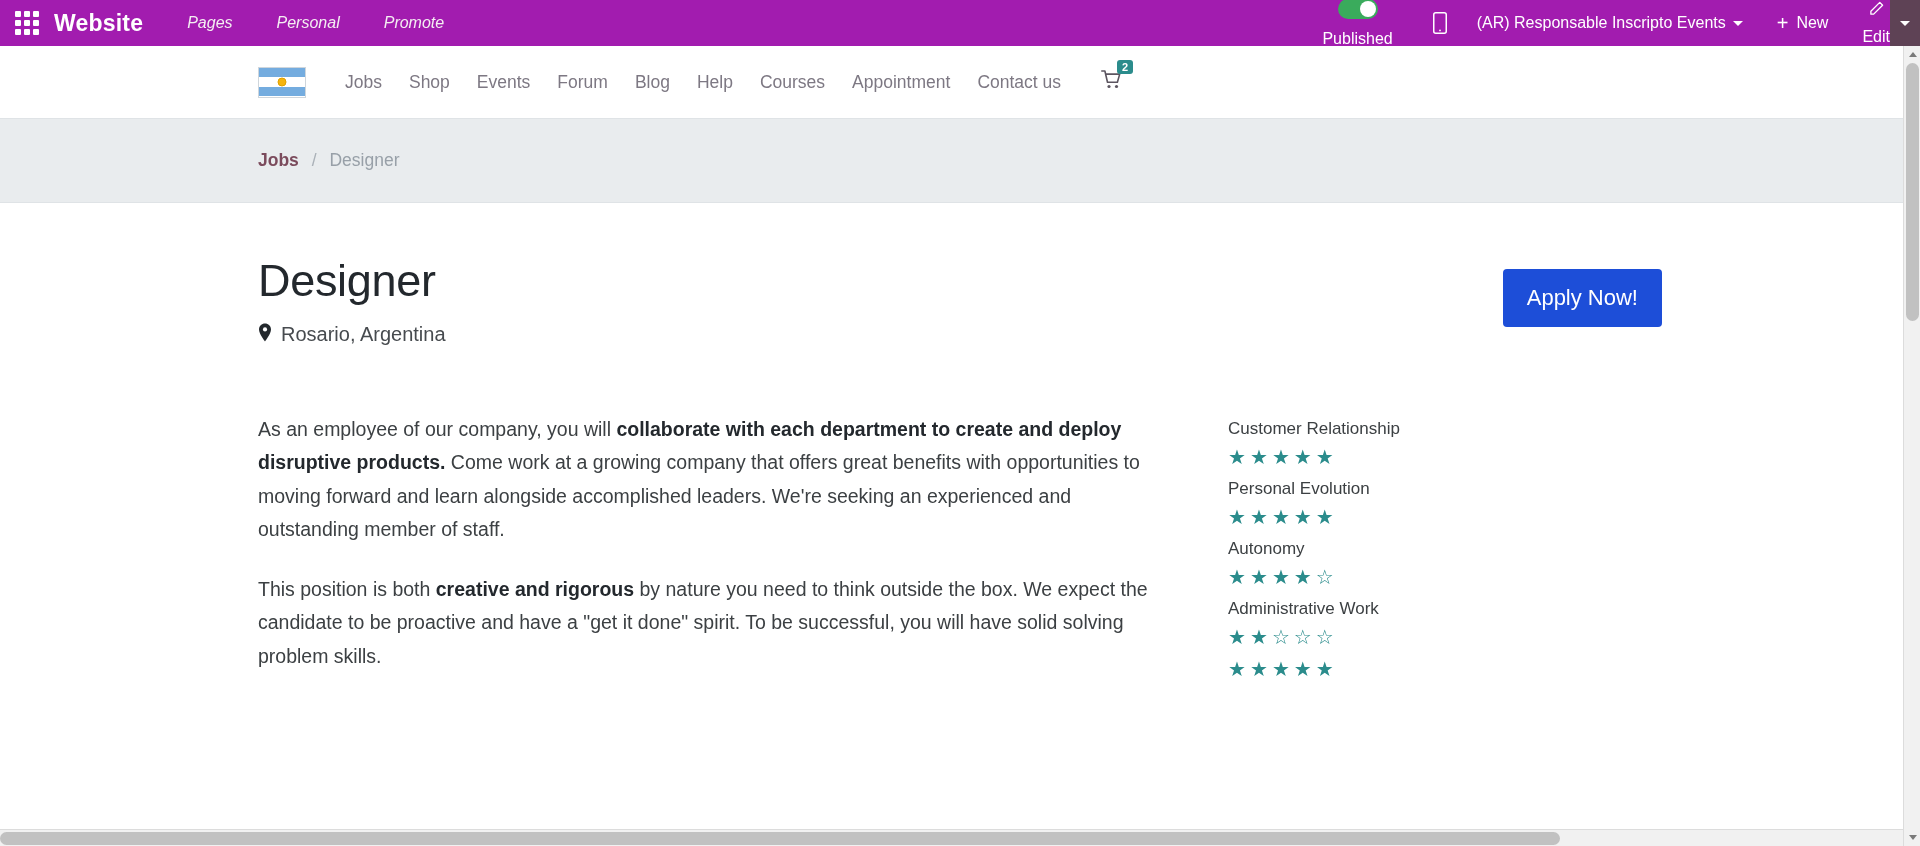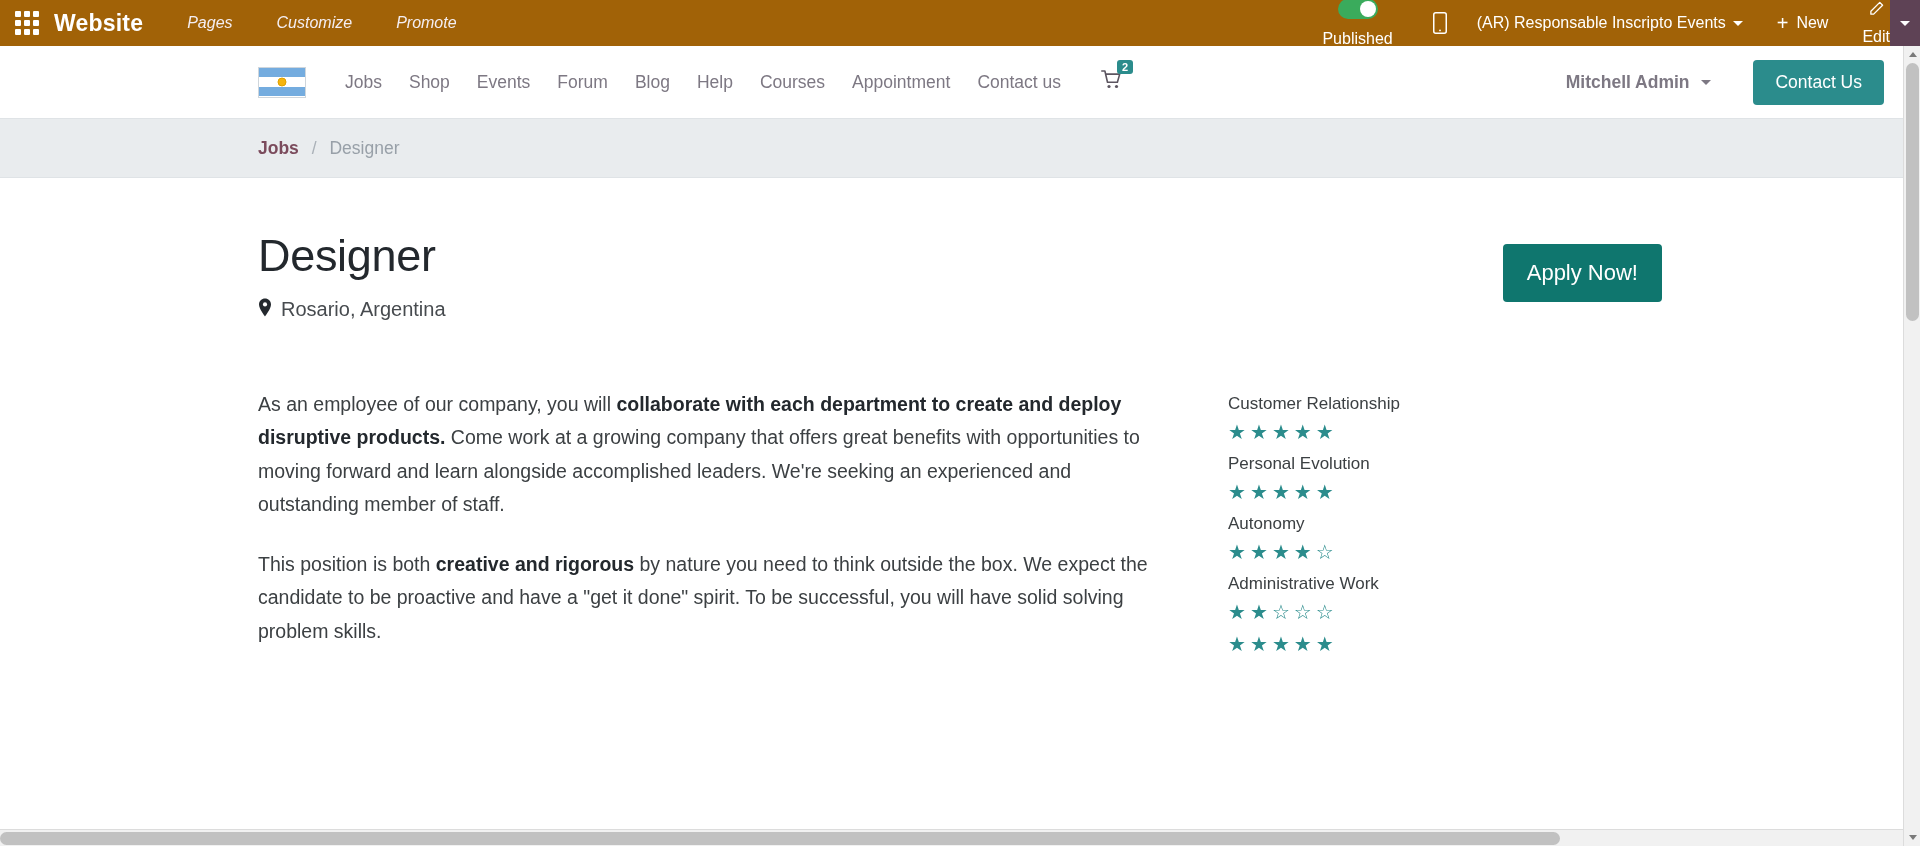"Website" .o-topbar { background: #a16207 -> #a21caf }
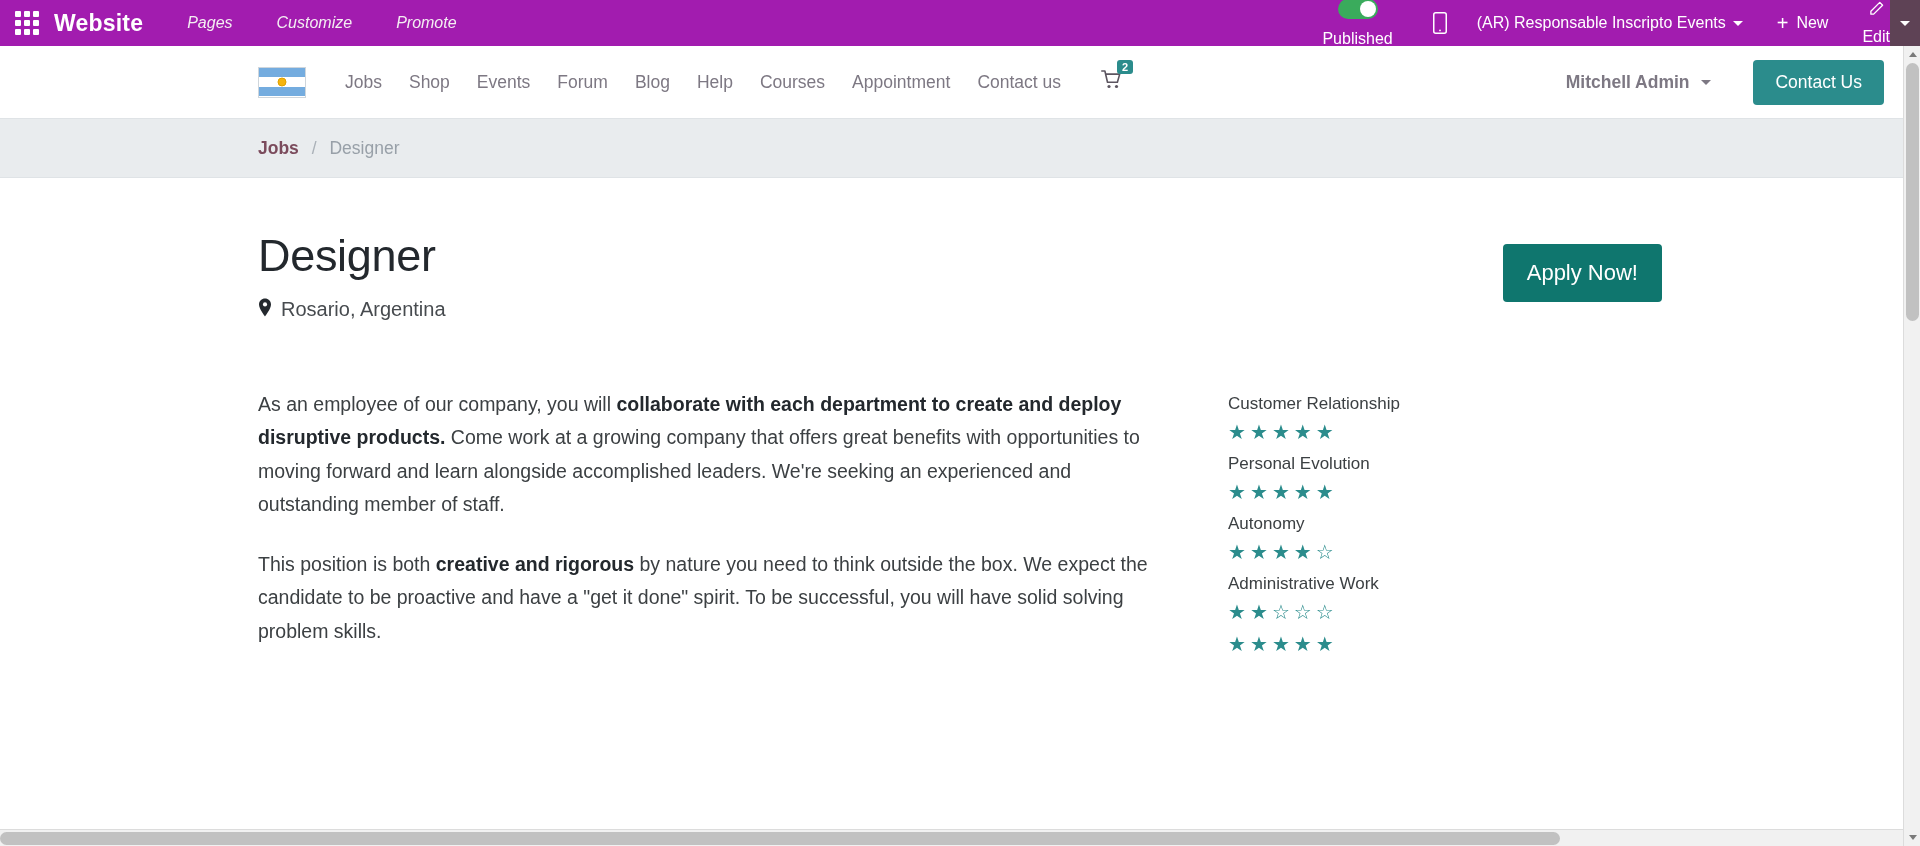"Customize" span { text: Customize -> Personal }
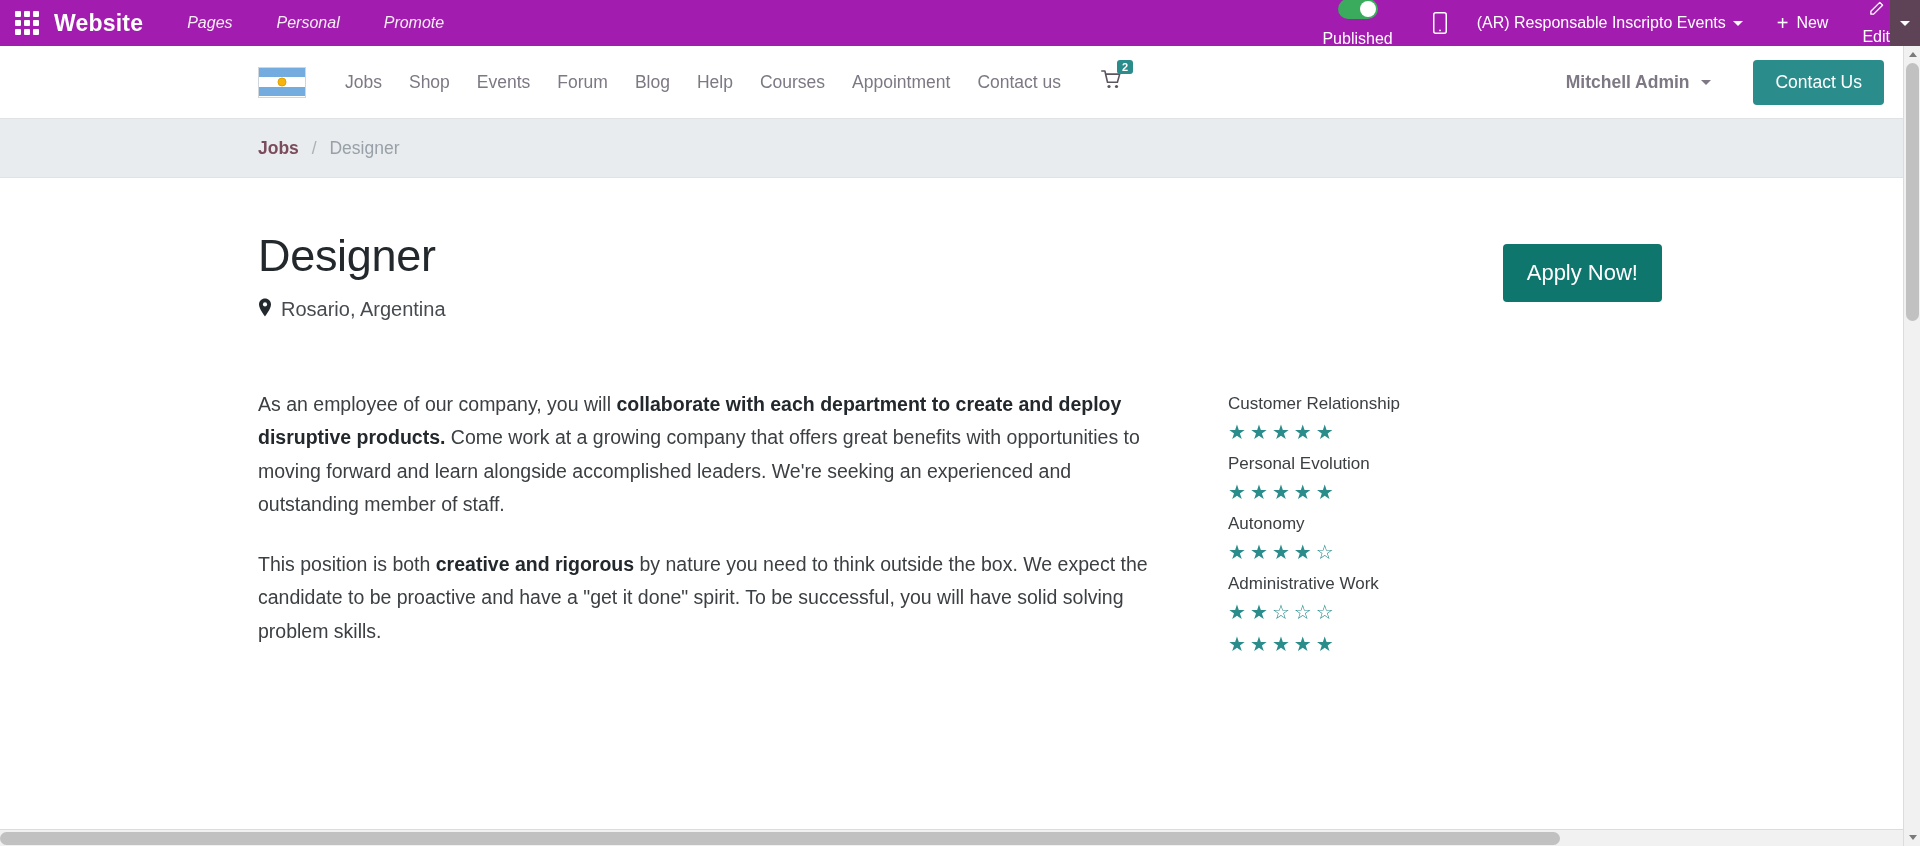"Mitchell Admin" div.nav-right { html: <div> <div> <span>Mitchell Admin</span> <span></span> </div> <div>Contact Us</div> </div> -> none }
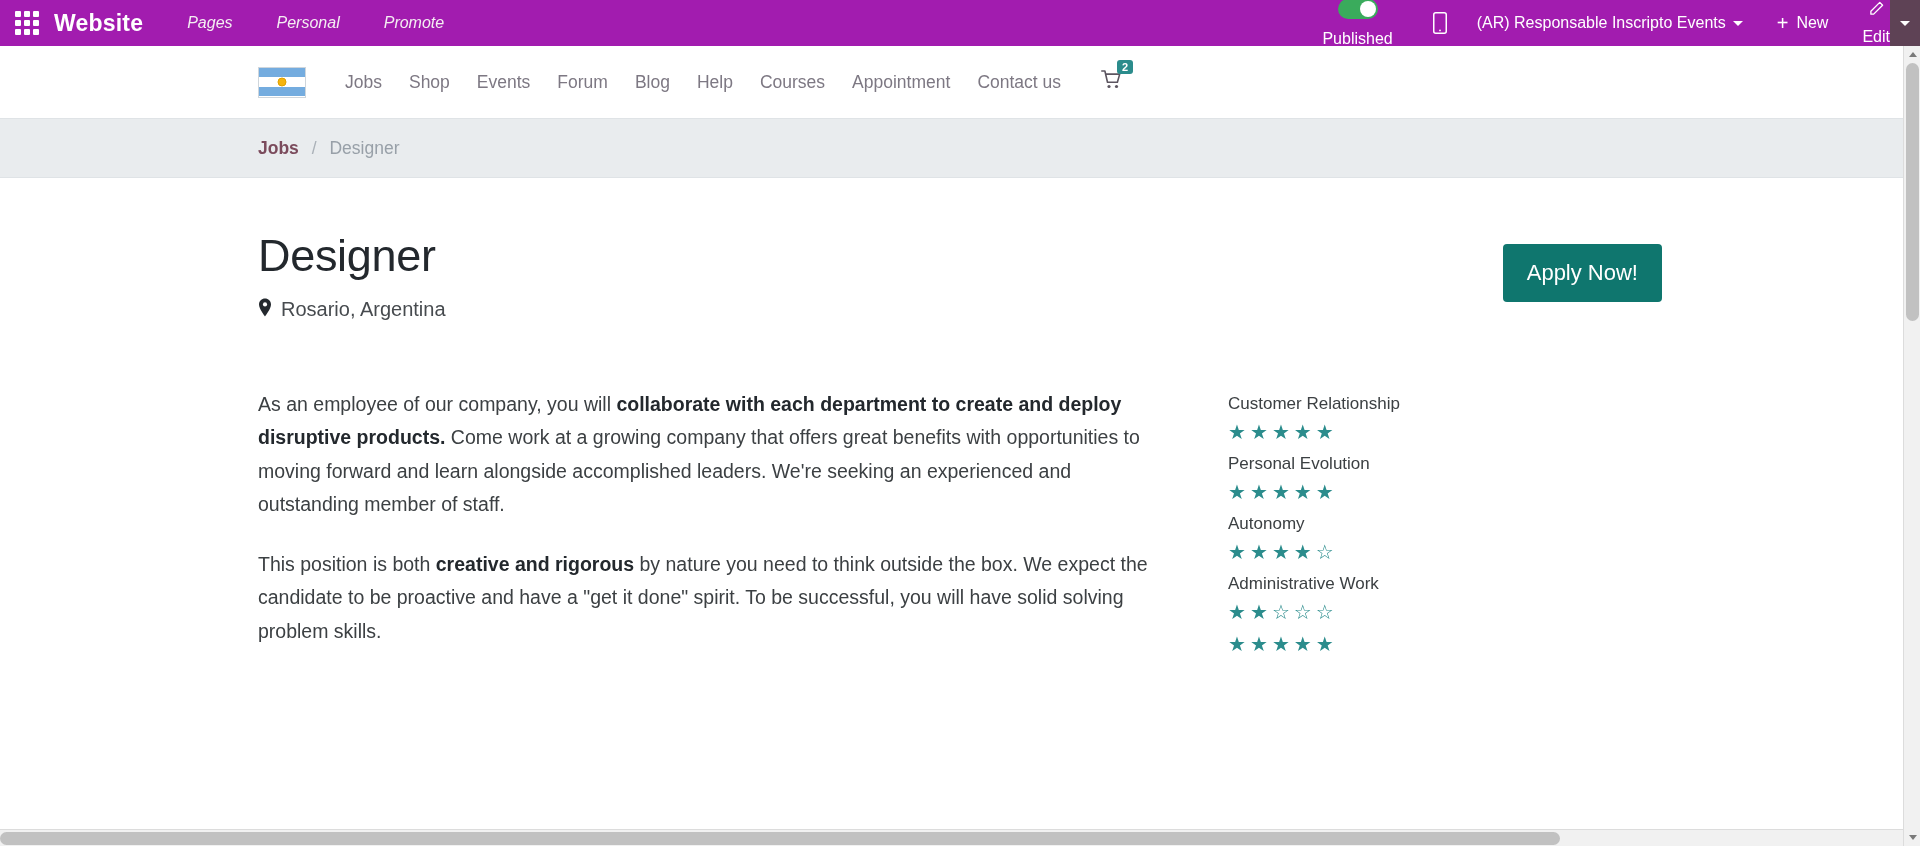"Jobs / Designer" .breadcrumb-bar { height: 60px -> 85px }
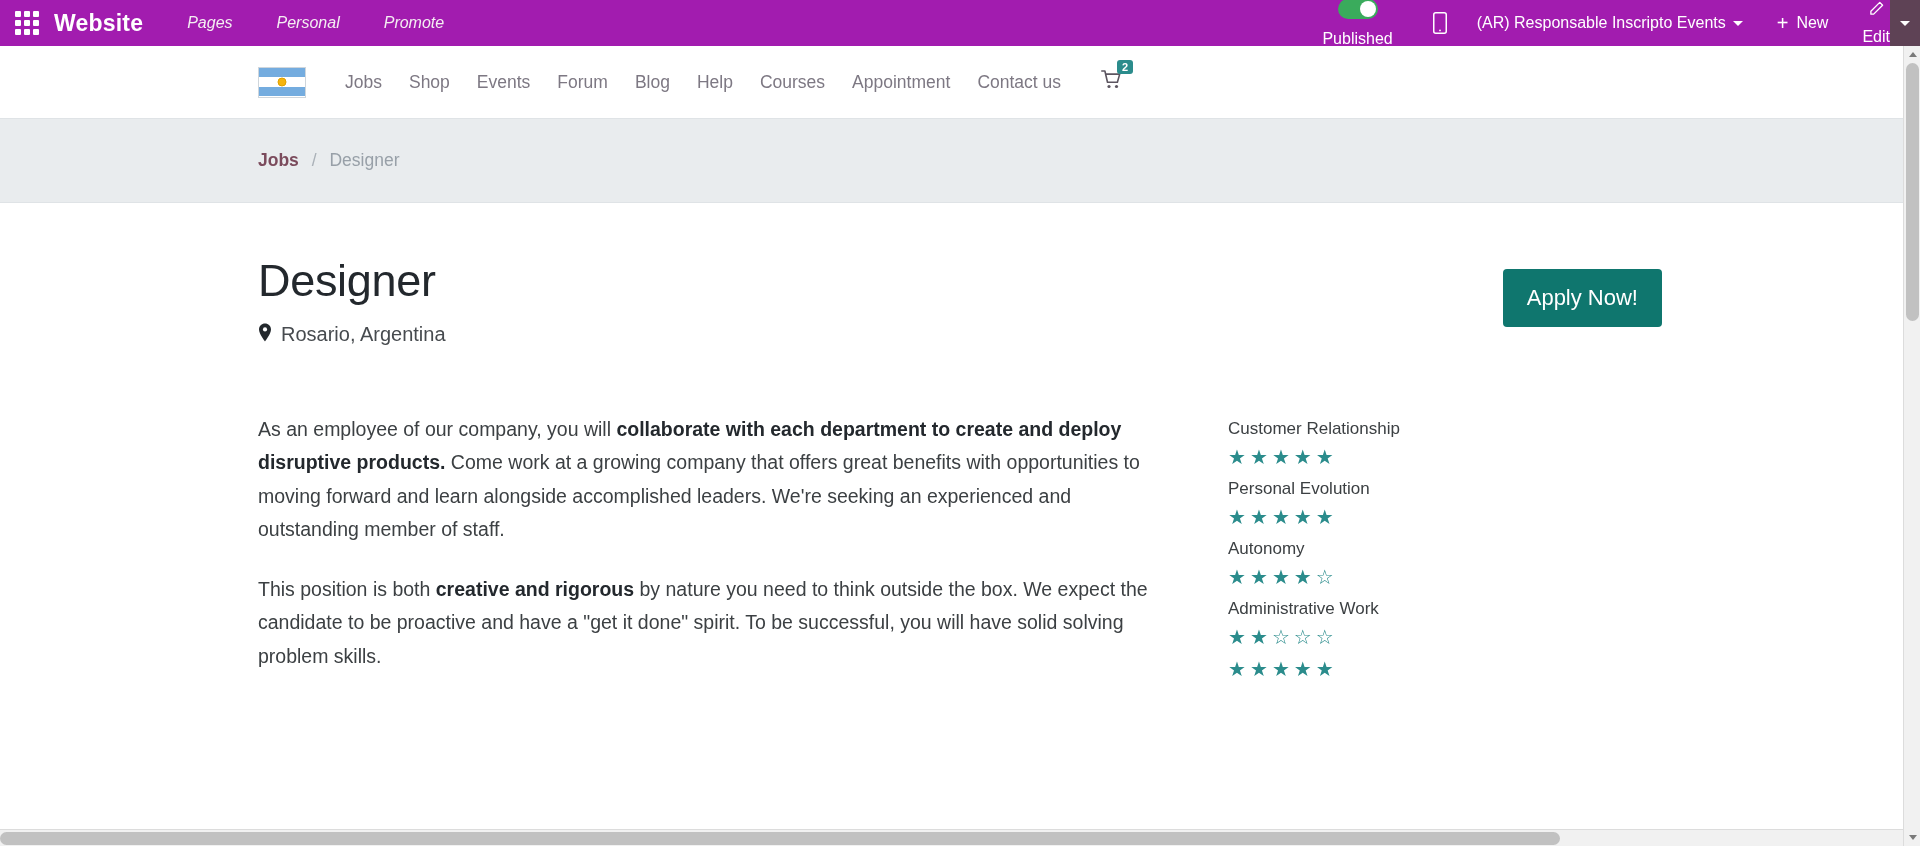"Apply Now!" .btn-apply { background: #0f766e -> #1d4ed8 }
